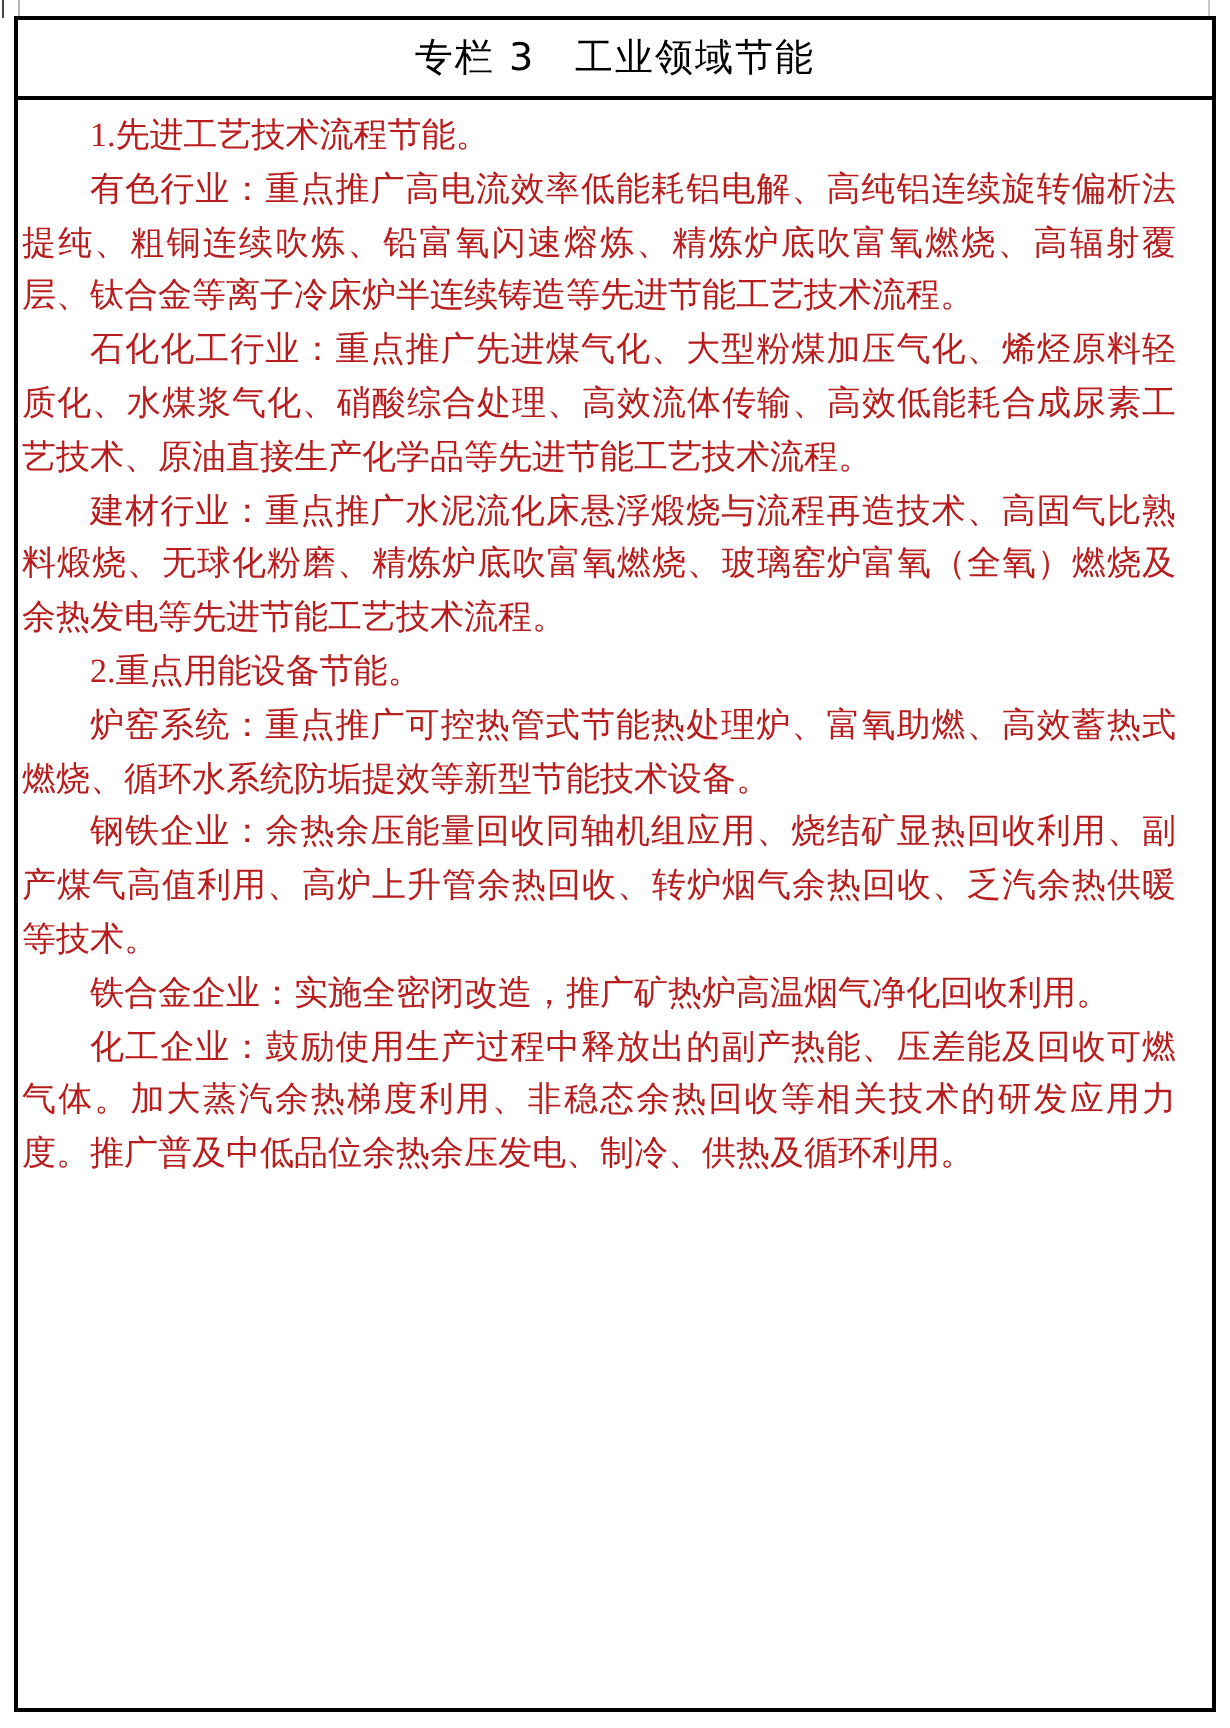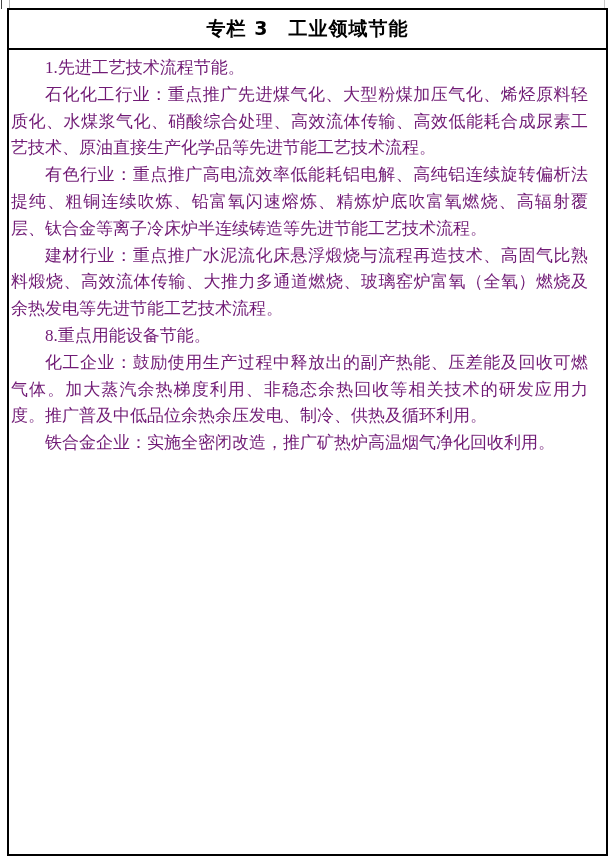"专栏 3 工业领域节能" .column-box-title { font-weight: bold -> normal }
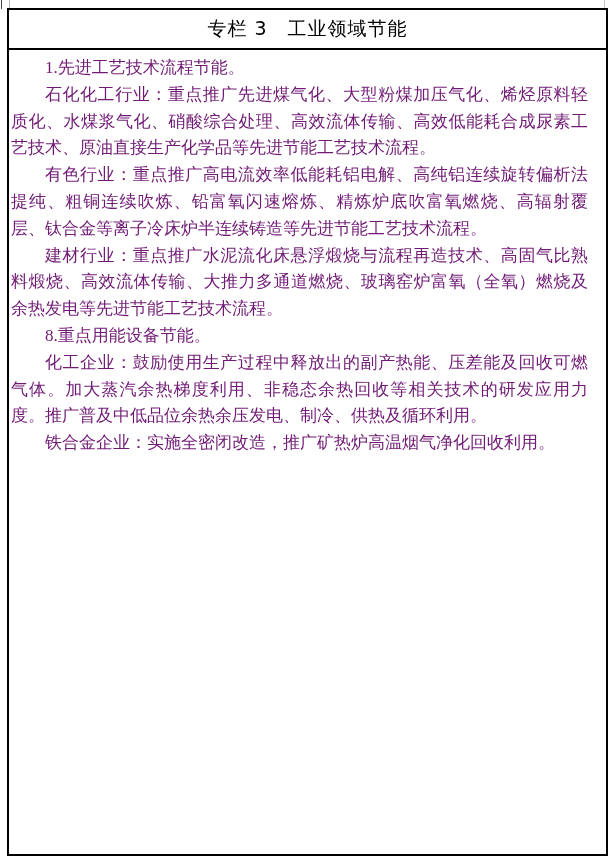"1.先进工艺技术流程节能。" .column-box-body { color: #701a75 -> #b91c1c }
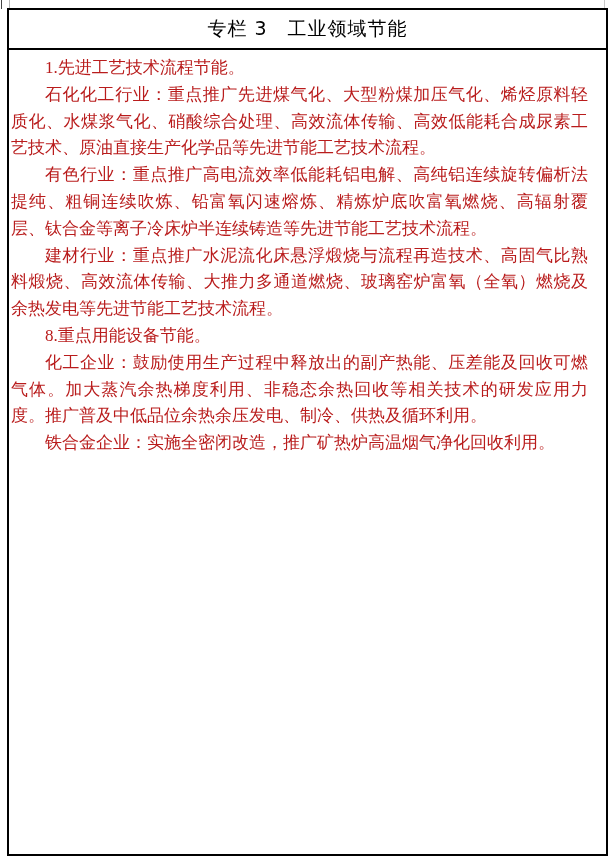"石化化工行业：重点推广先进煤气化、大型粉煤加压气化、烯烃原料轻质化、水煤浆气化、" p { order: before "有色行业：重点推广高电流效率低能耗铝电解、高纯铝连续旋转偏析法提纯、粗铜连续吹炼" -> after "有色行业：重点推广高电流效率低能耗铝电解、高纯铝连续旋转偏析法提纯、粗铜连续吹炼" }
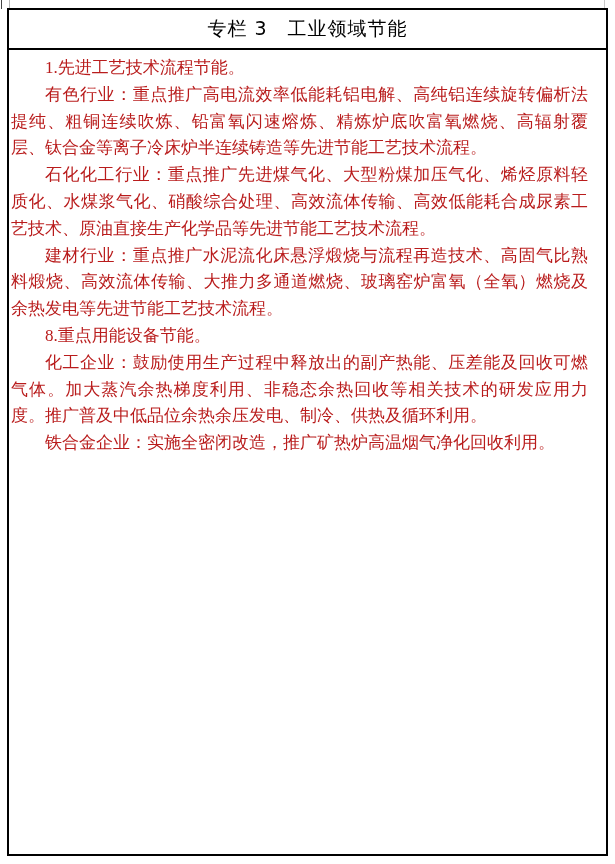"建材行业：重点推广水泥流化床悬浮煅烧与流程再造技术、高固气比熟料煅烧、高效流体传" p { text: 高效流体传输、大推力多通道 -> 无球化粉磨、精炼炉底吹富氧 }
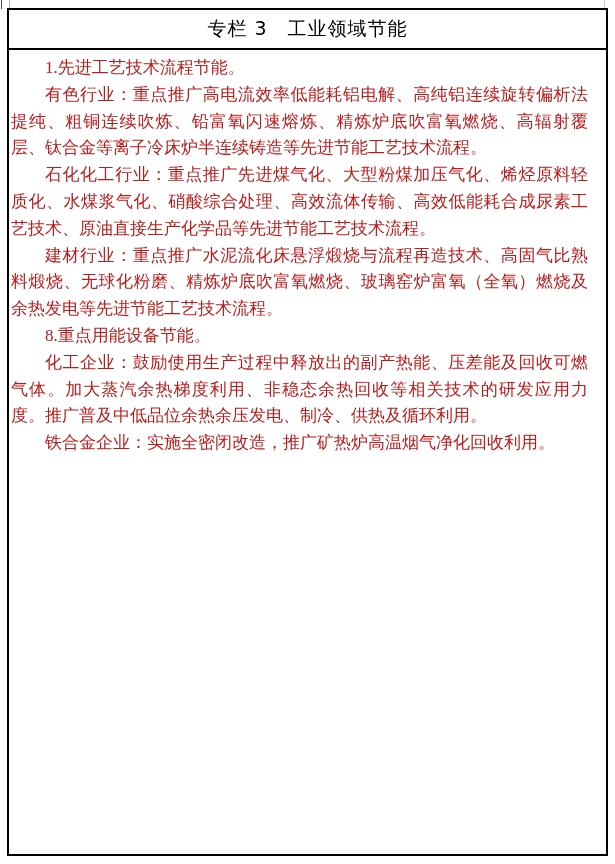"8.重点用能设备节能。" p { text: 8 -> 2 }
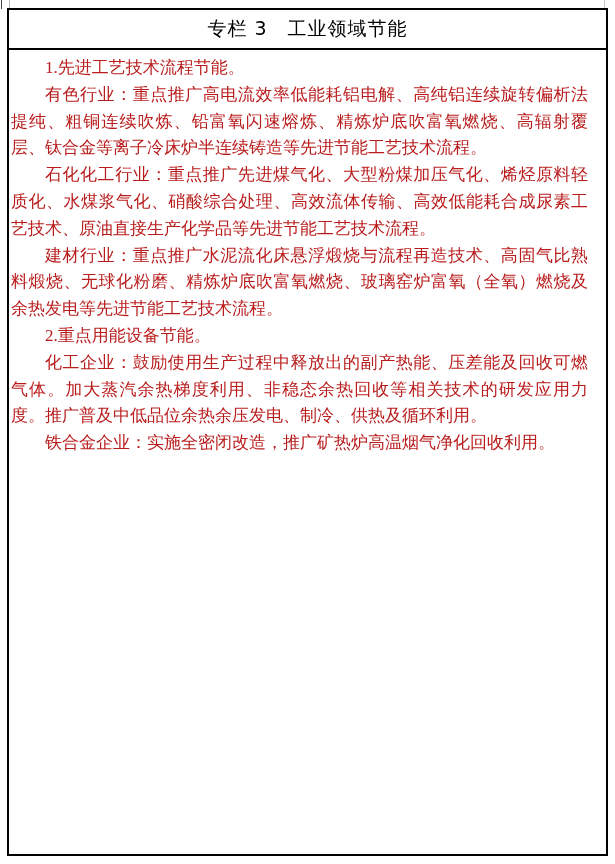"炉窑系统：重点推广可控热管式节能热处理炉、富氧助燃、高效蓄热式燃烧、循环水系统防" p { html: none -> <p>炉窑系统：重点推广可控热管式节能热处理炉、富氧助燃、高效蓄热式燃烧、循环水系统防垢提效等新型节能技术设备。</p> }
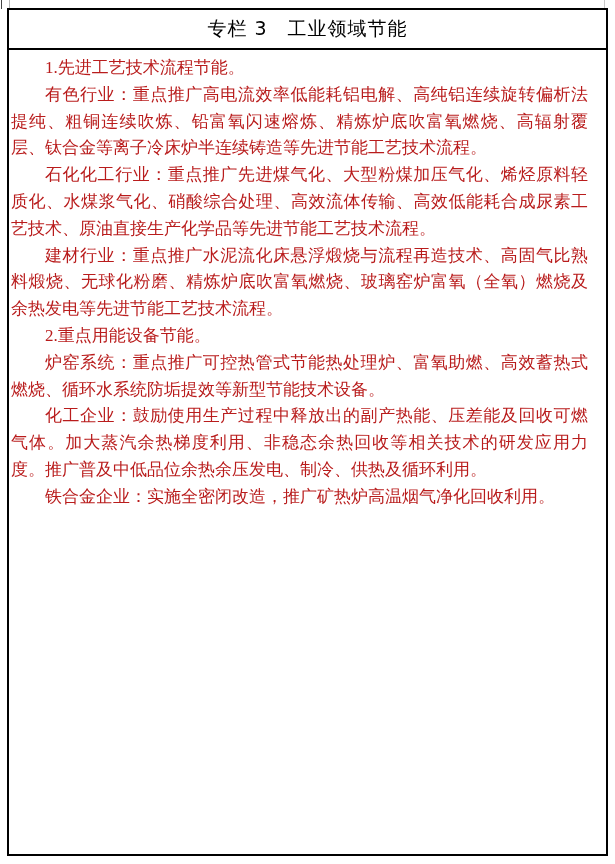"钢铁企业：余热余压能量回收同轴机组应用、烧结矿显热回收利用、副产煤气高值利用、高" p { html: none -> <p>钢铁企业：余热余压能量回收同轴机组应用、烧结矿显热回收利用、副产煤气高值利用、高炉上升管余热回收、转炉烟气余热回收、乏汽余热供暖等技术。</p> }
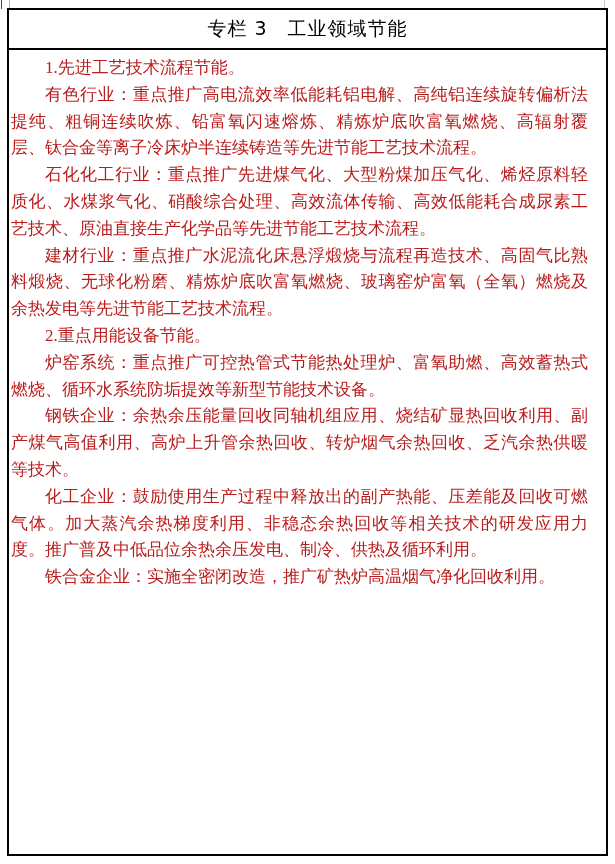"化工企业：鼓励使用生产过程中释放出的副产热能、压差能及回收可燃气体。加大蒸汽余热" p { order: before "铁合金企业：实施全密闭改造，推广矿热炉高温烟气净化回收利用。" -> after "铁合金企业：实施全密闭改造，推广矿热炉高温烟气净化回收利用。" }
